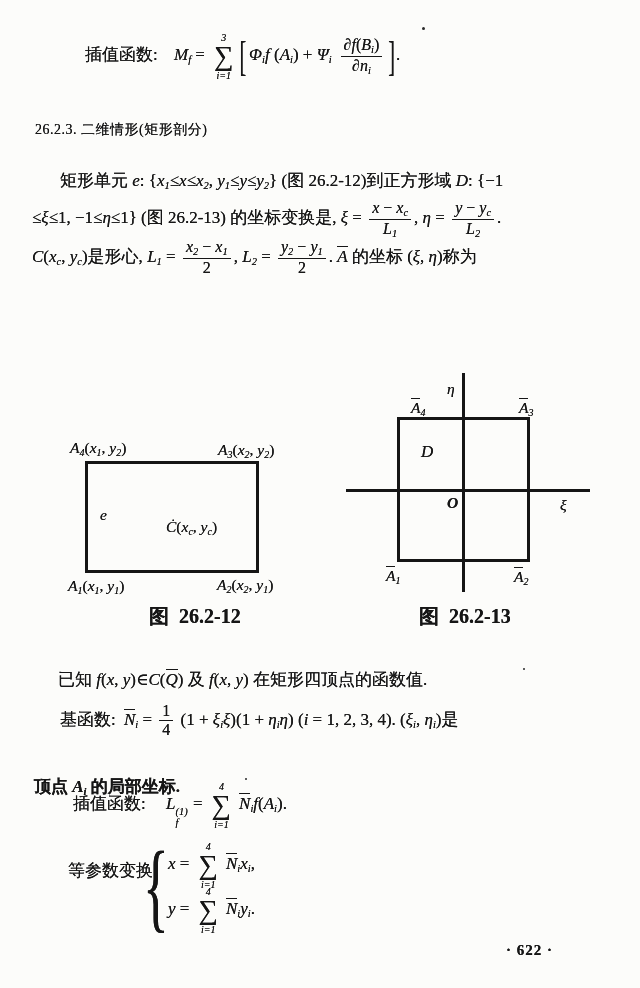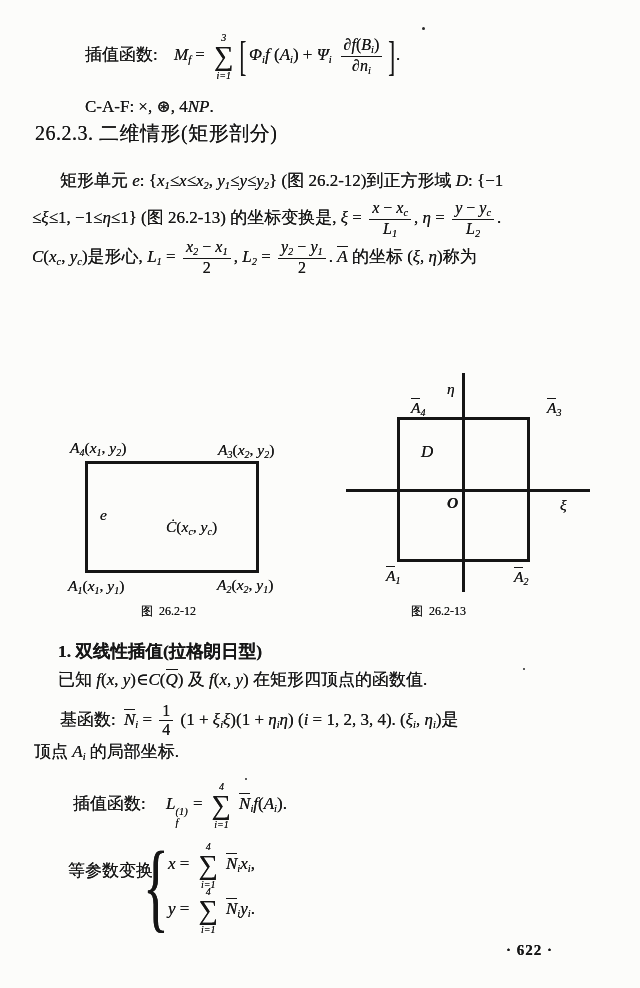"C-A-F: ×, ⊛, 4NP." div.mline { html: <div><span>C-A-F: ×, ⊛, 4</span><span>NP</span><span>.</span></div> -> none }
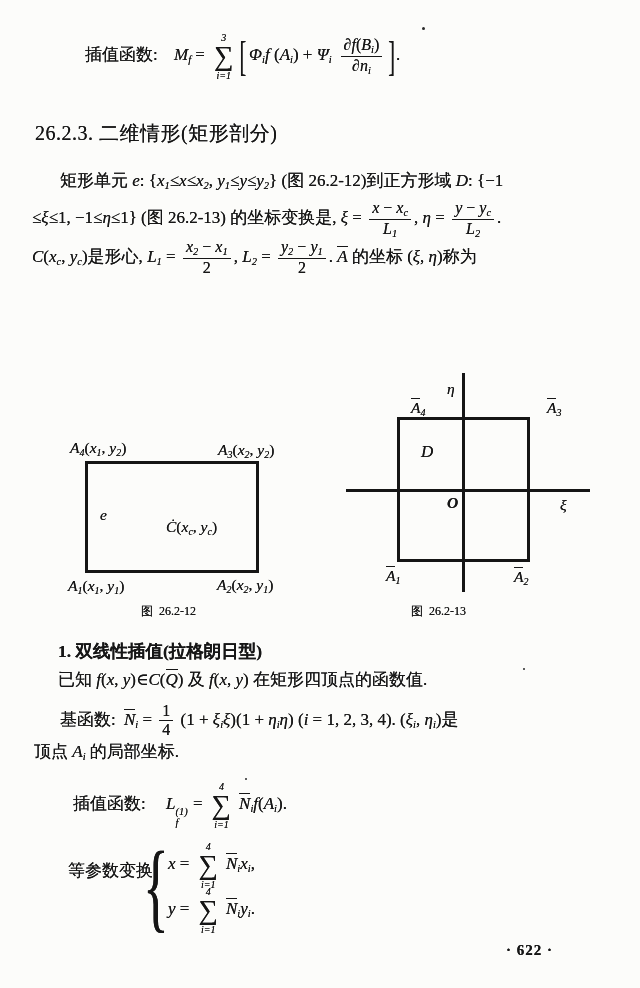"26.2.3. 二维情形(矩形剖分)" .heading { font-size: 20px -> 14px }
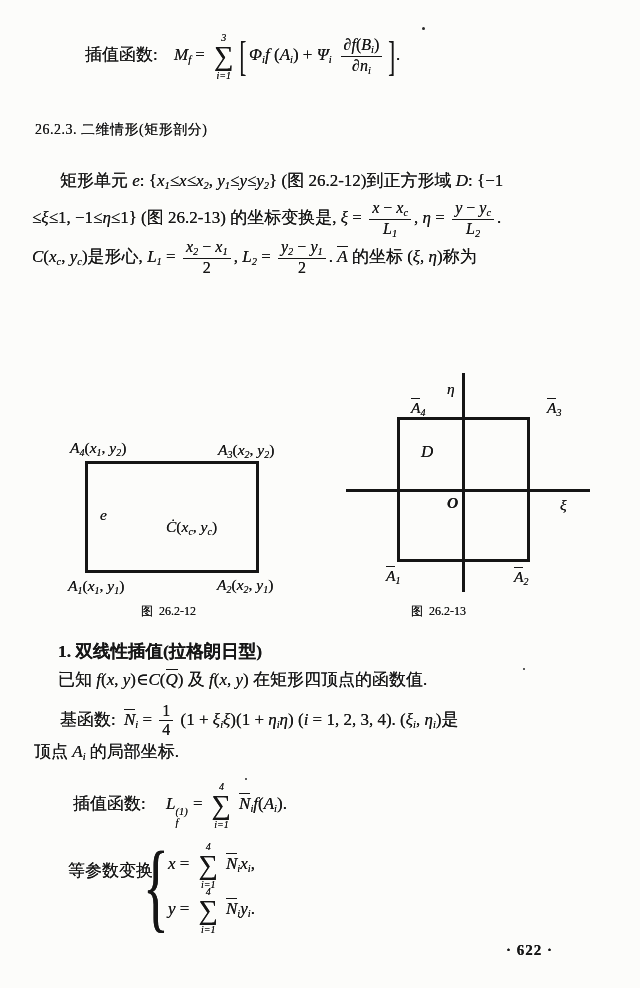"A3" div.figlabel { margin-left: 28px -> none }
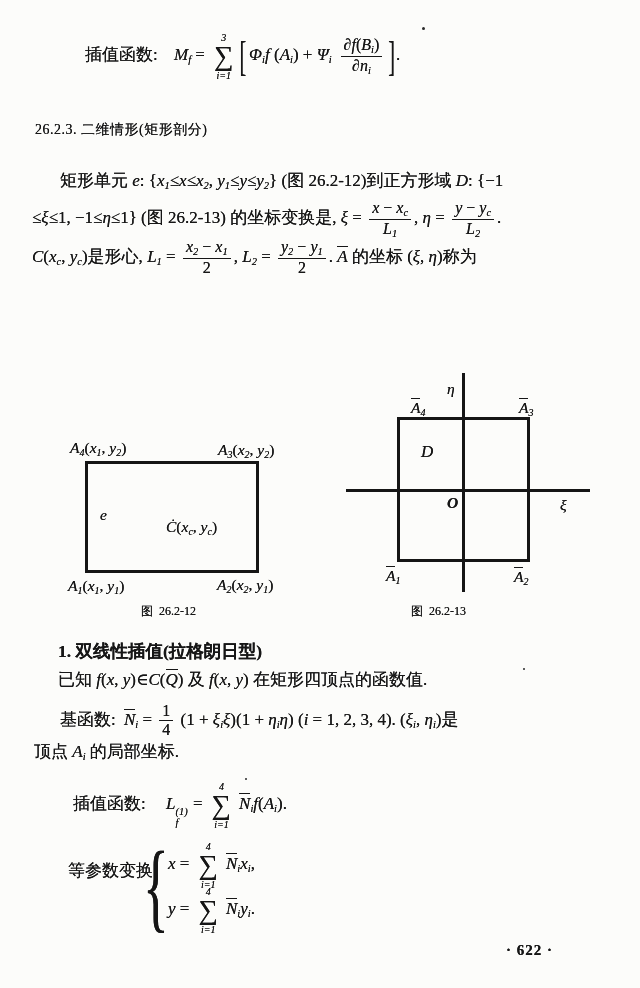"图 26.2-12" .caption { font-size: 12px -> 20px; font-weight: normal -> bold; margin-left: none -> 8px }
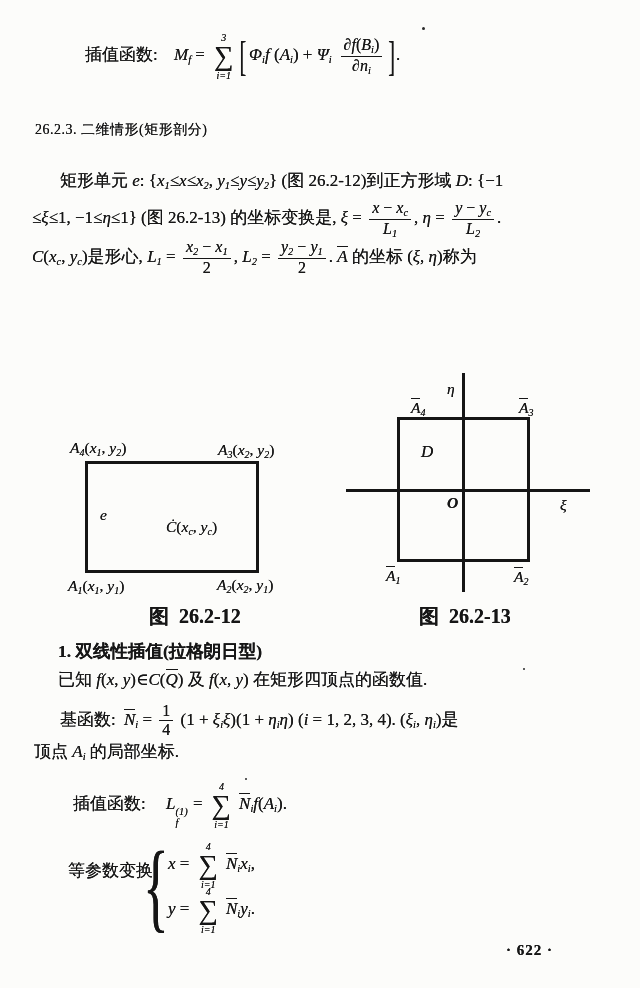"1. 双线性插值(拉格朗日型)" div.secbold { html: <div>1. 双线性插值(拉格朗日型)</div> -> none }
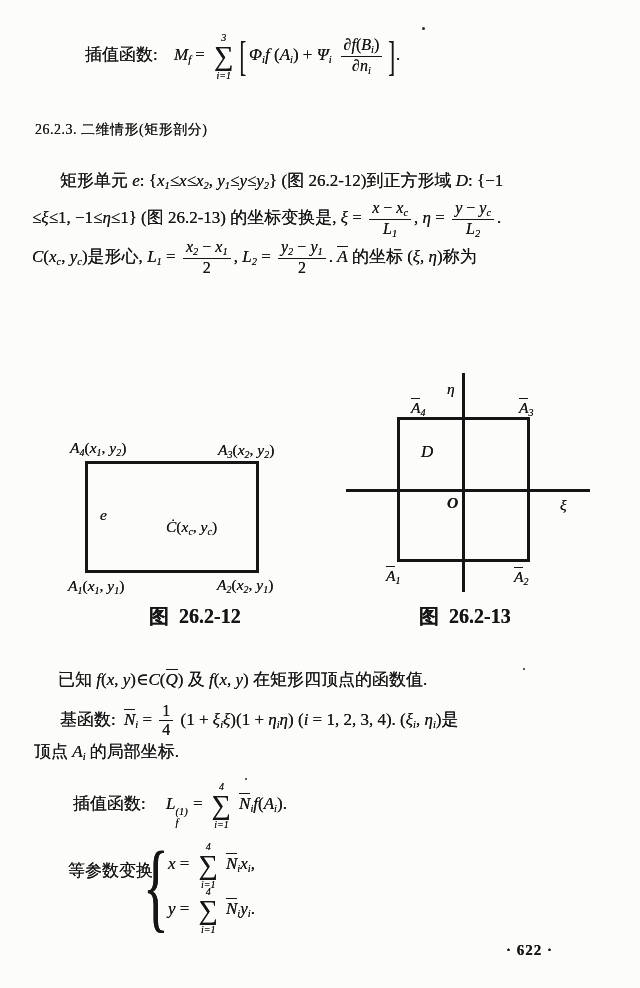"顶点 Ai 的局部坐标." div.mline { font-weight: none -> bold; top: 741px -> 776px }
